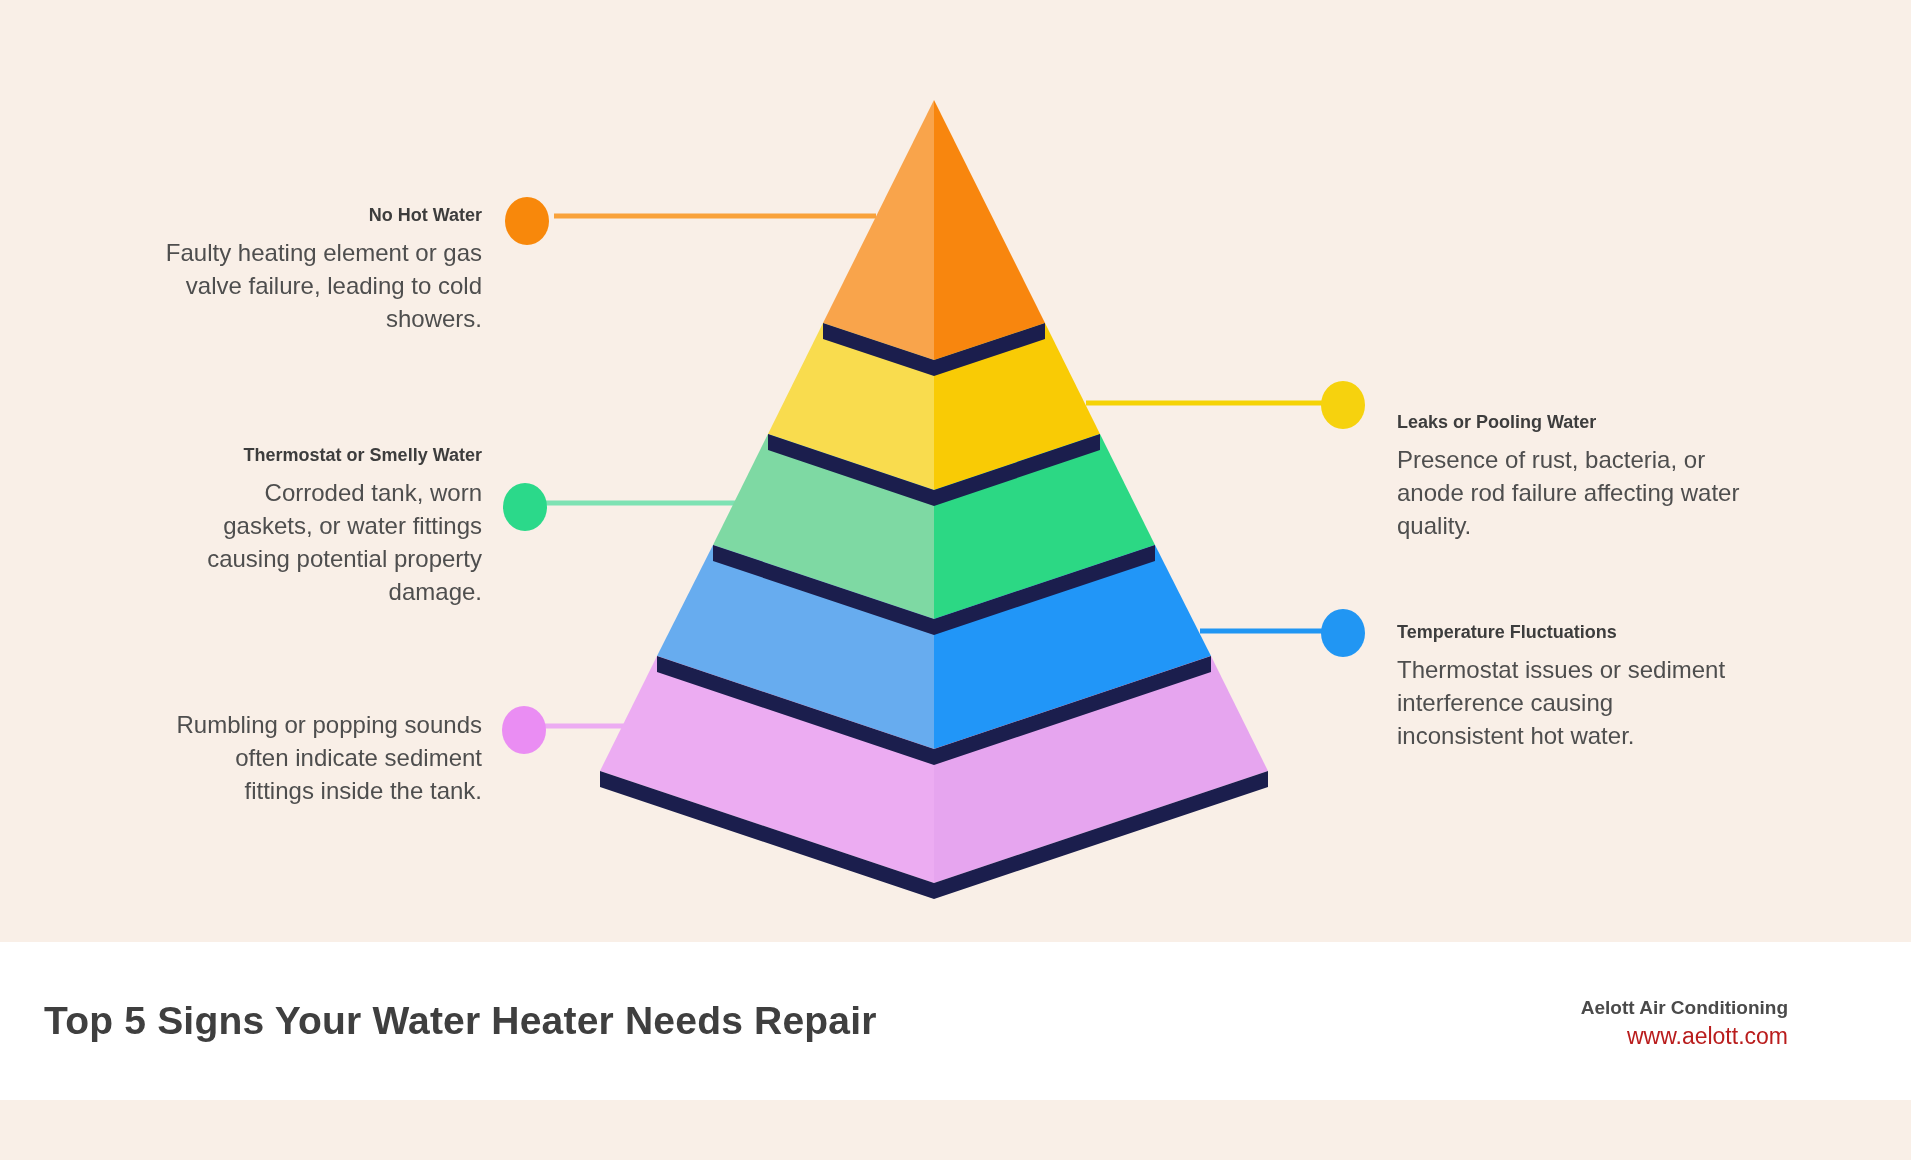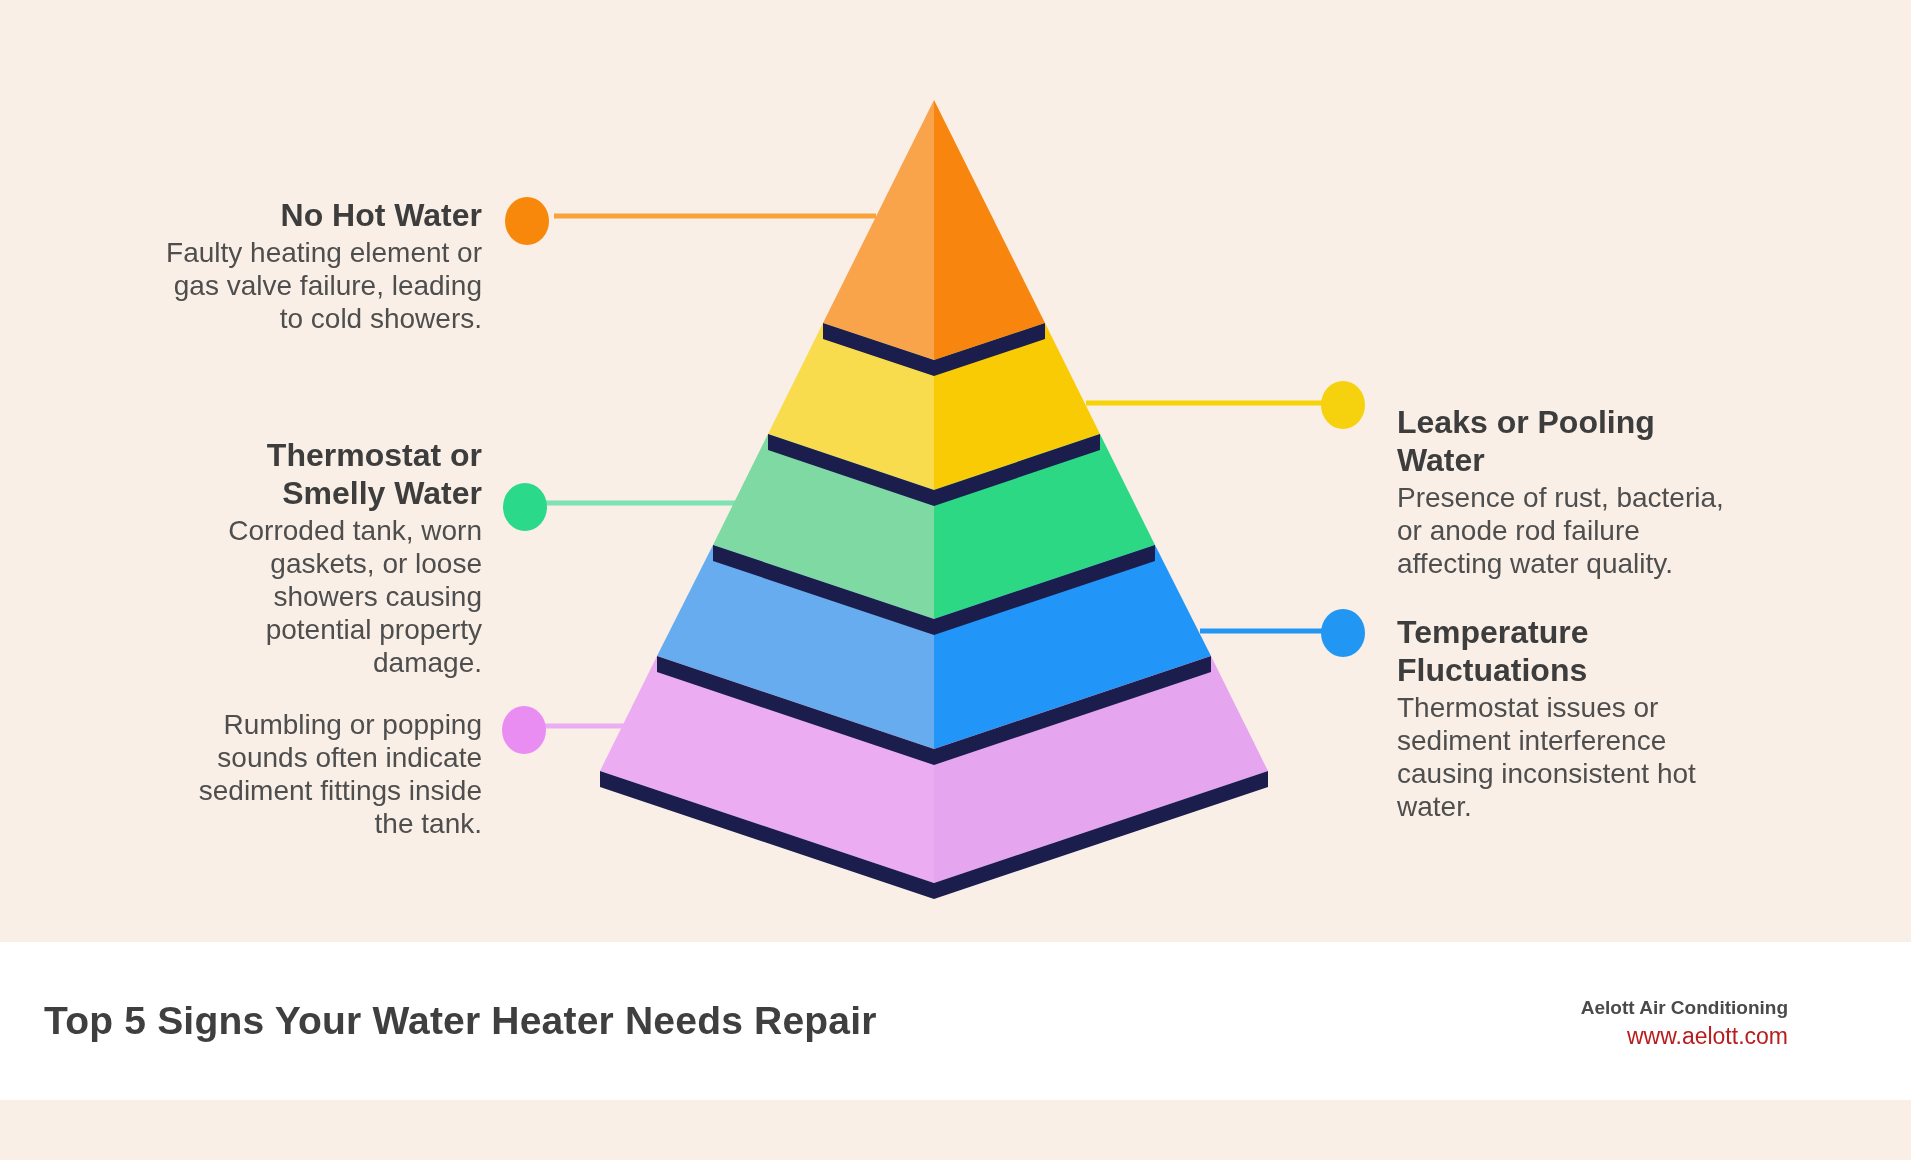"No Hot Water" .item h2 { font-size: 32px -> 18px }
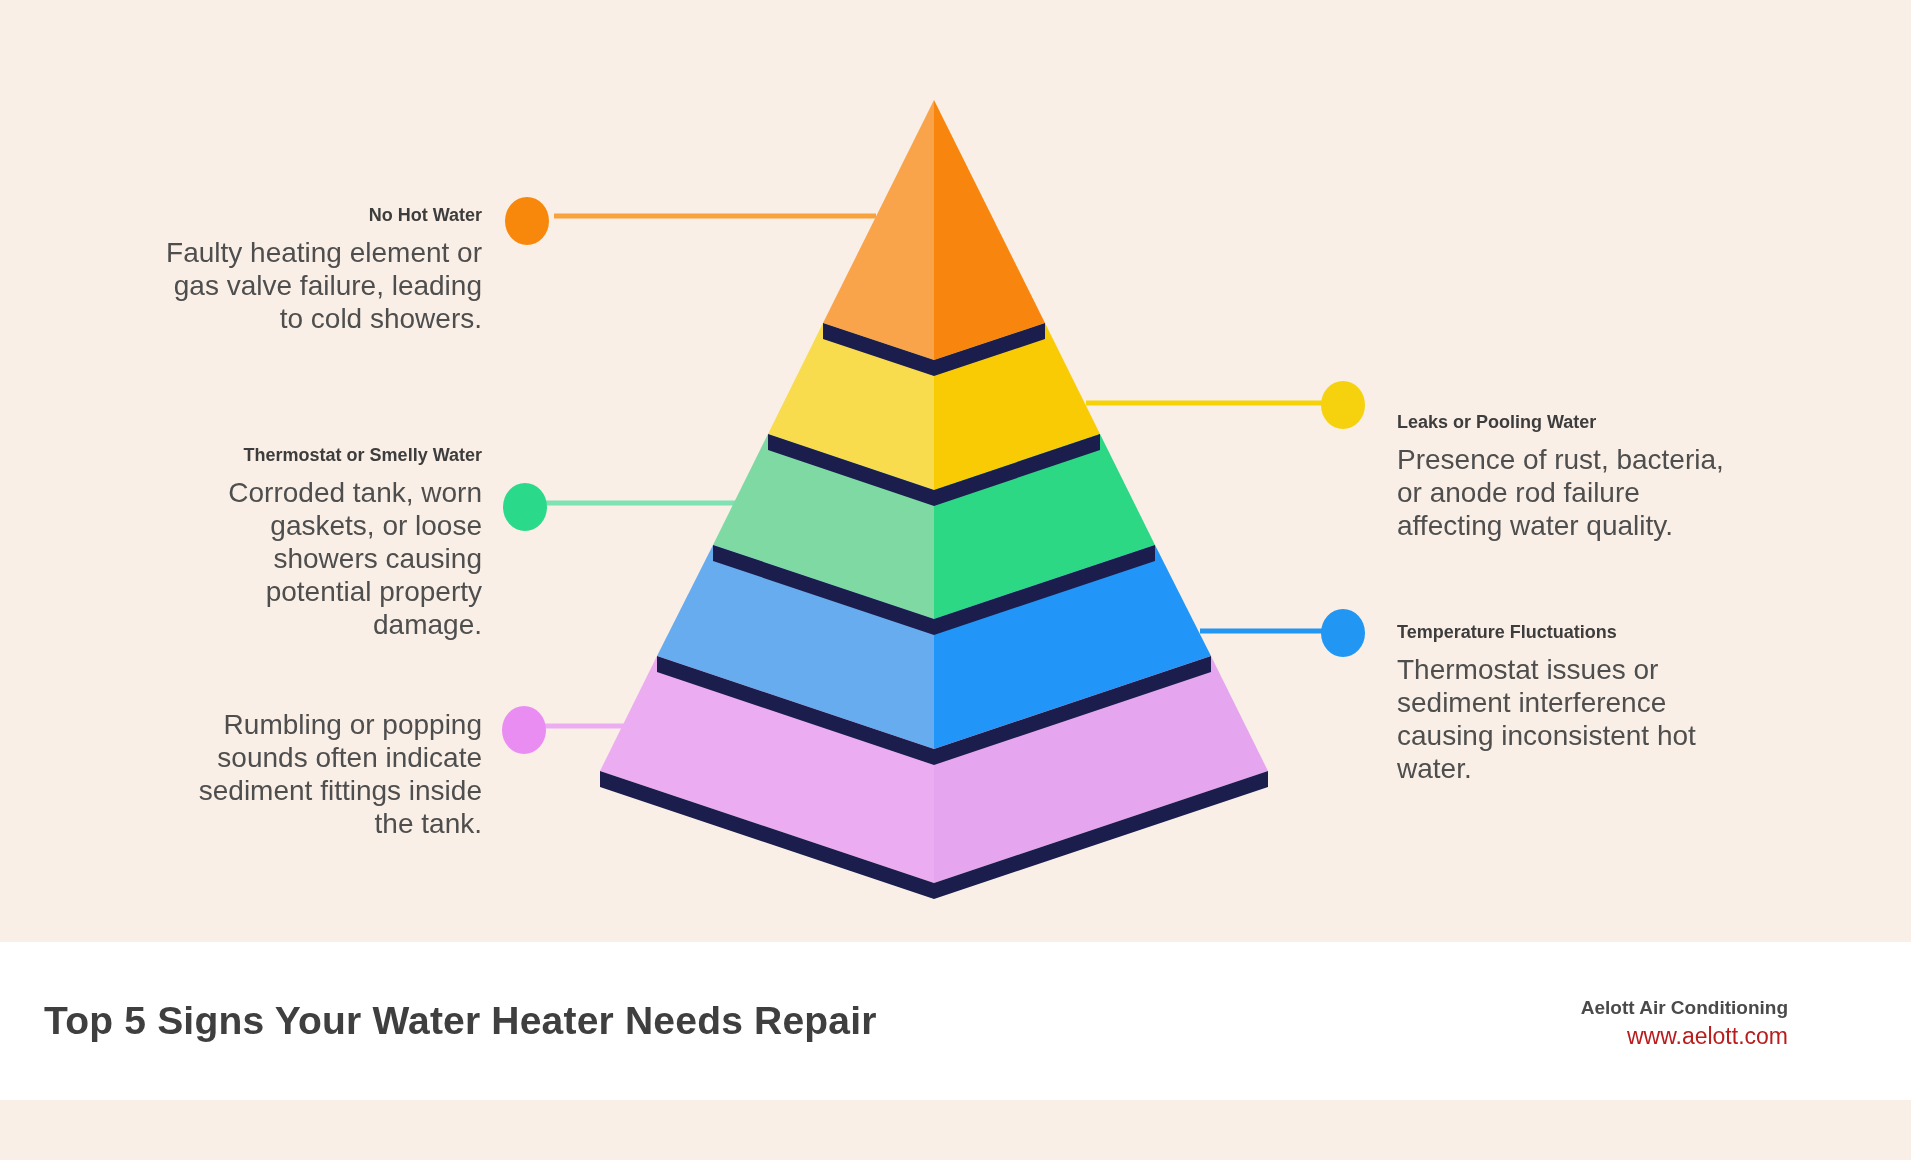"Faulty heating element or gas" .item p { font-size: 28px -> 24px }
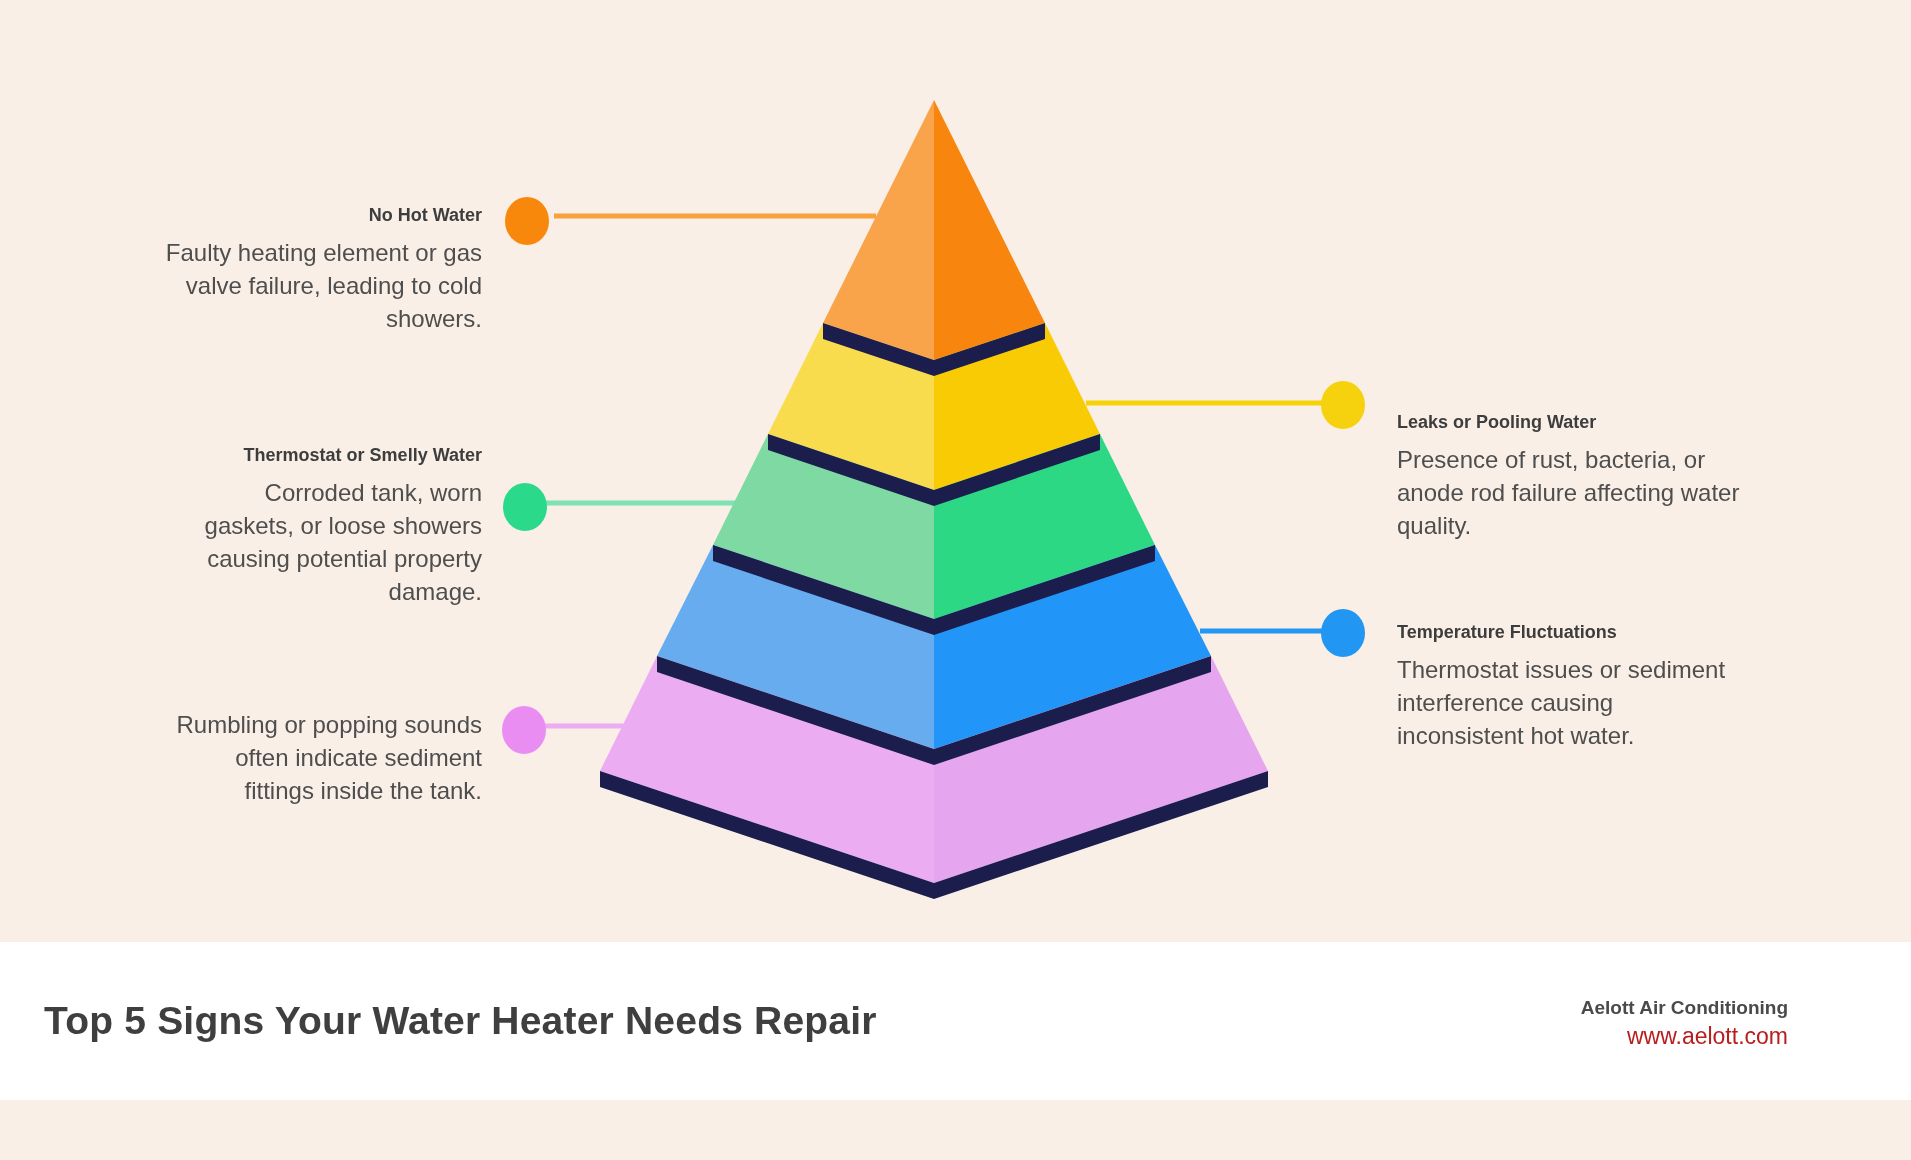"Corroded tank, worn gaskets, or" p { text: loose showers -> water fittings }
